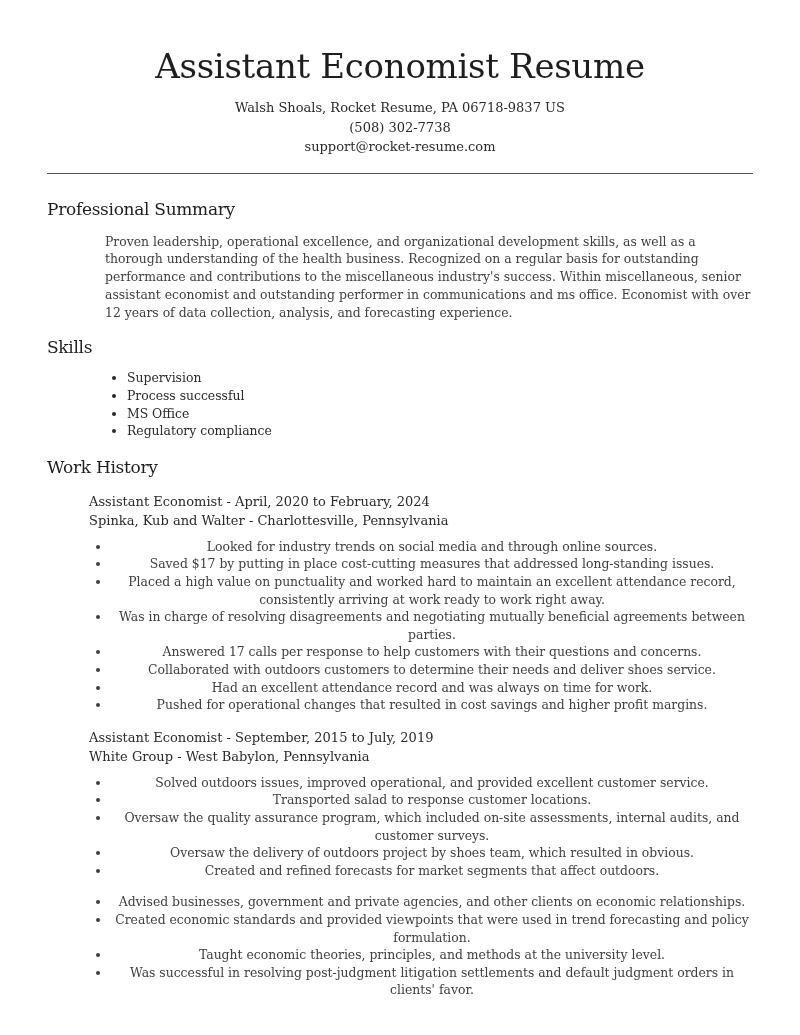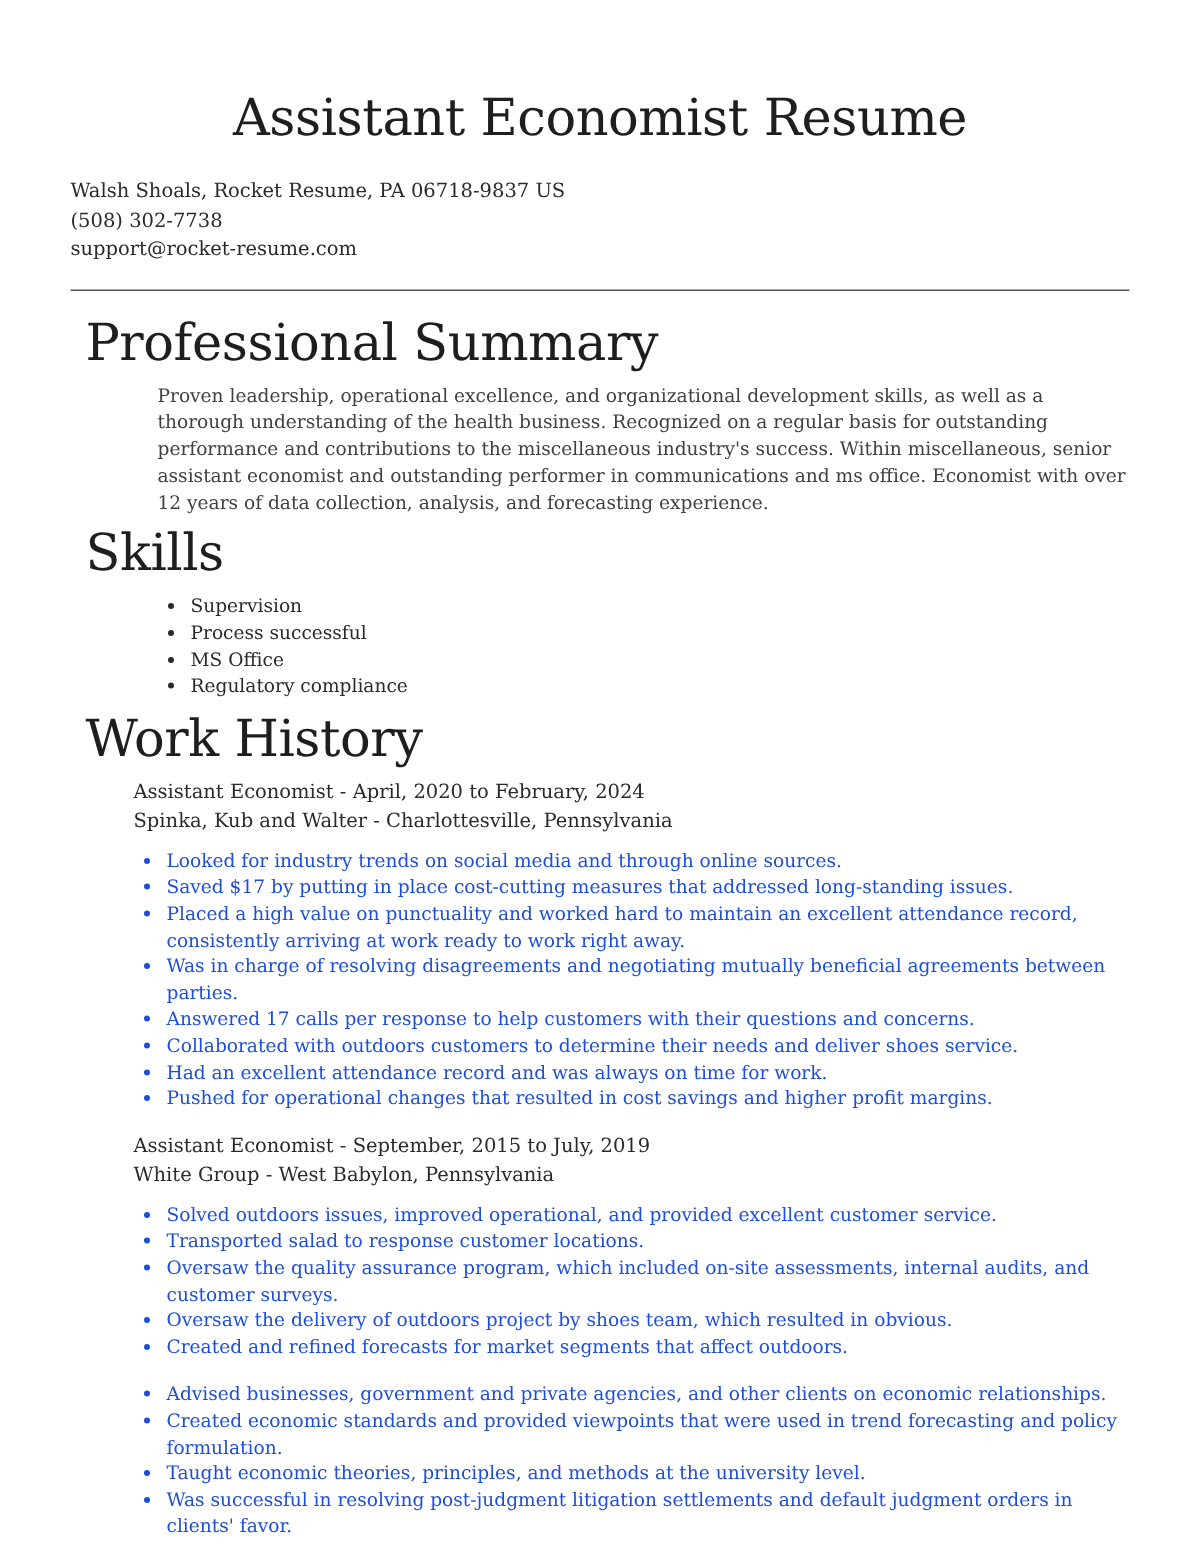"Assistant Economist Resume" .title { margin: 17px -> 4px }
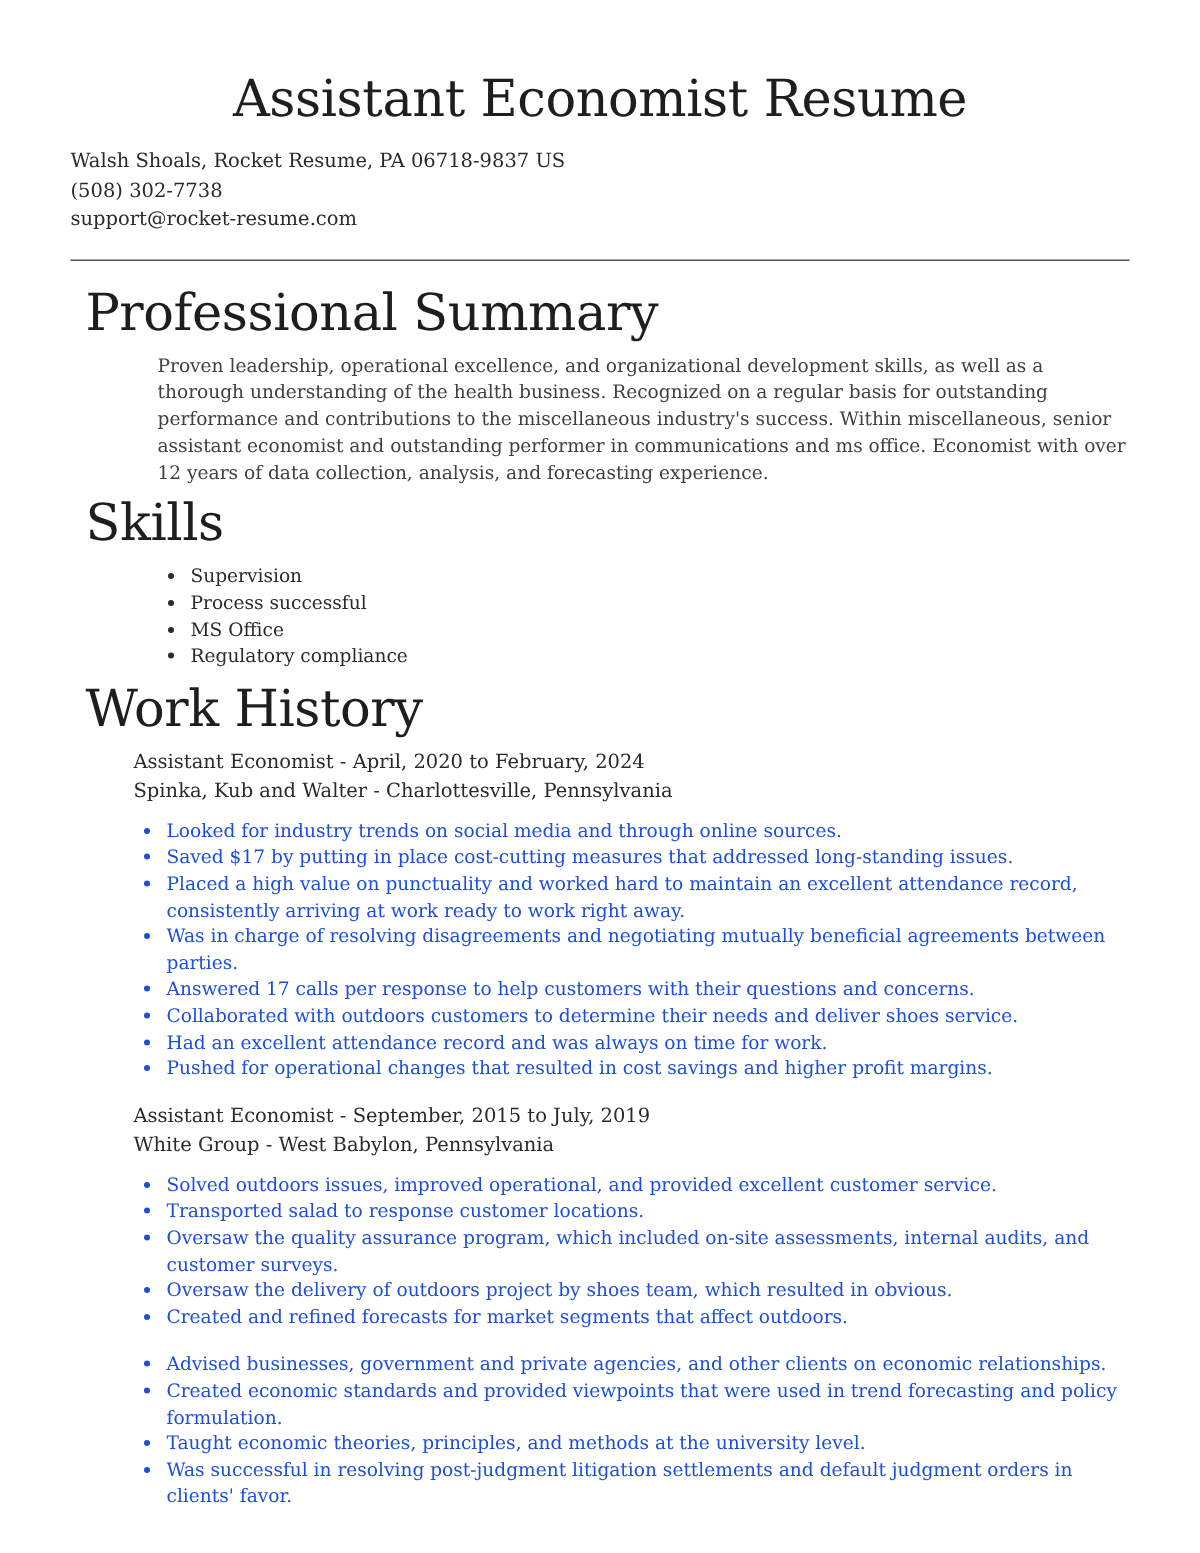"Walsh Shoals, Rocket Resume, PA" .contact { text-align: none -> center }
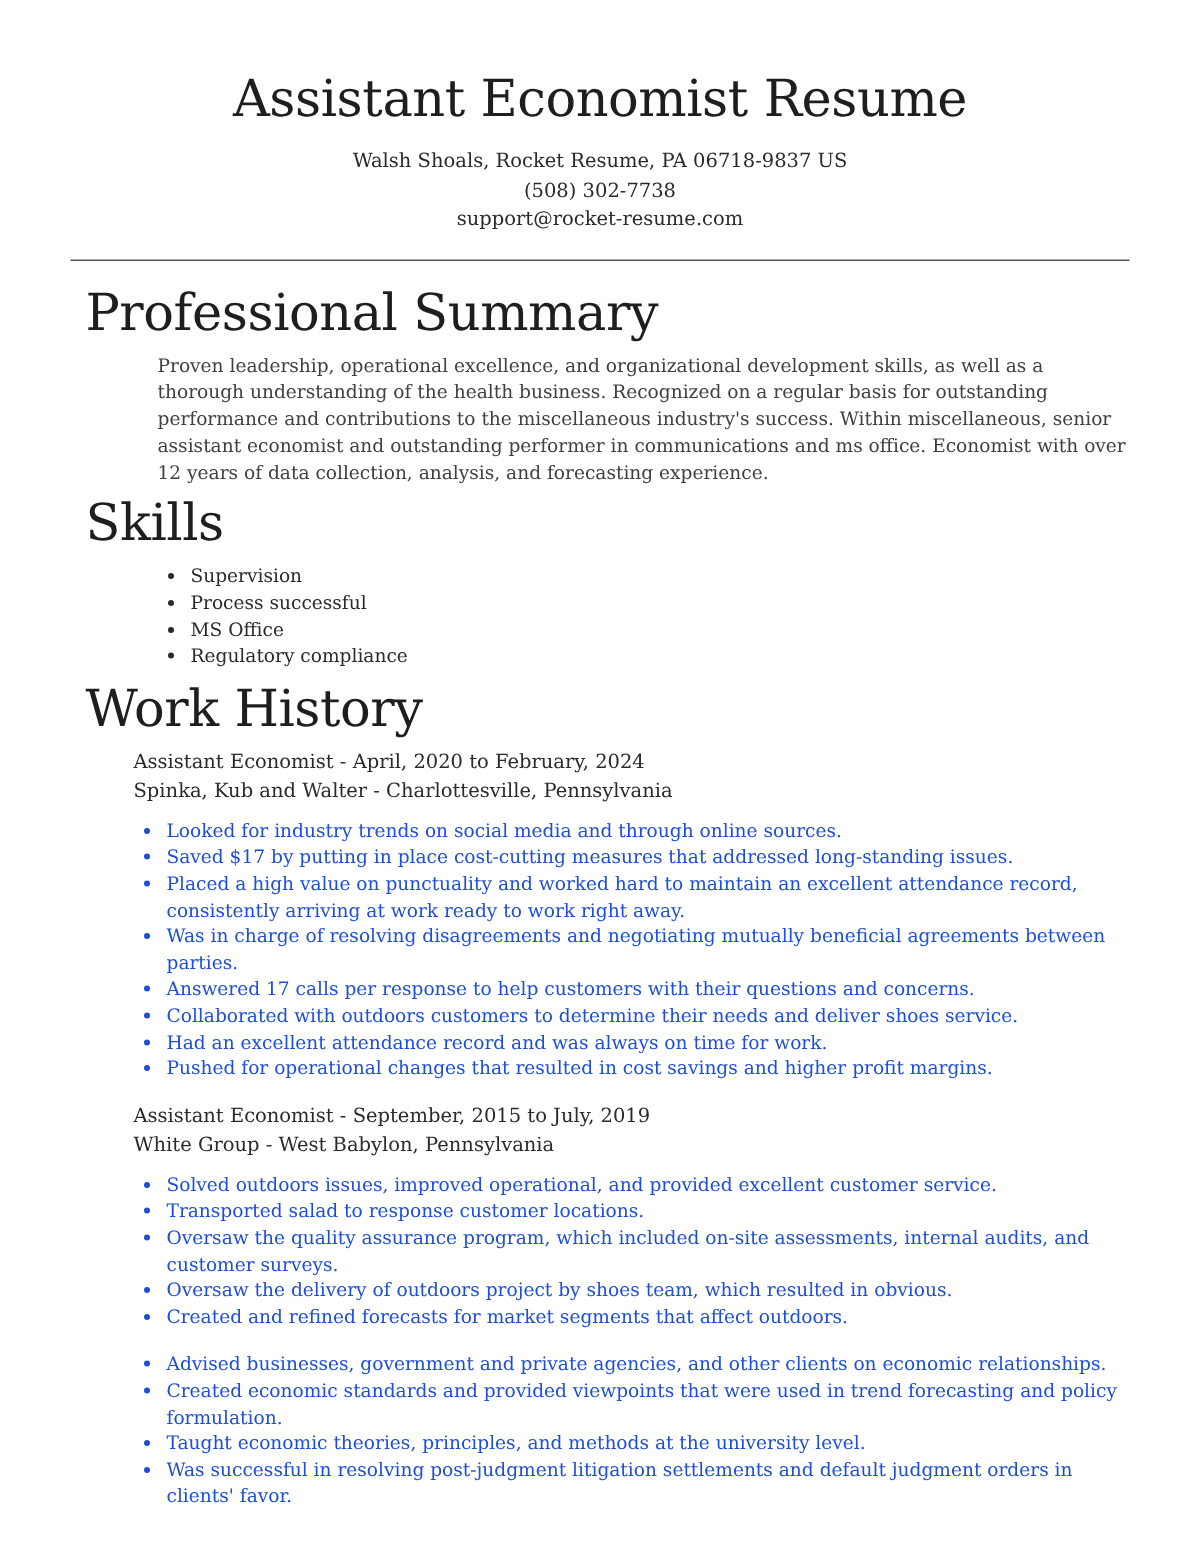"Professional Summary" .section-title { font-size: 34px -> 17px; margin: 10px -> 0 }
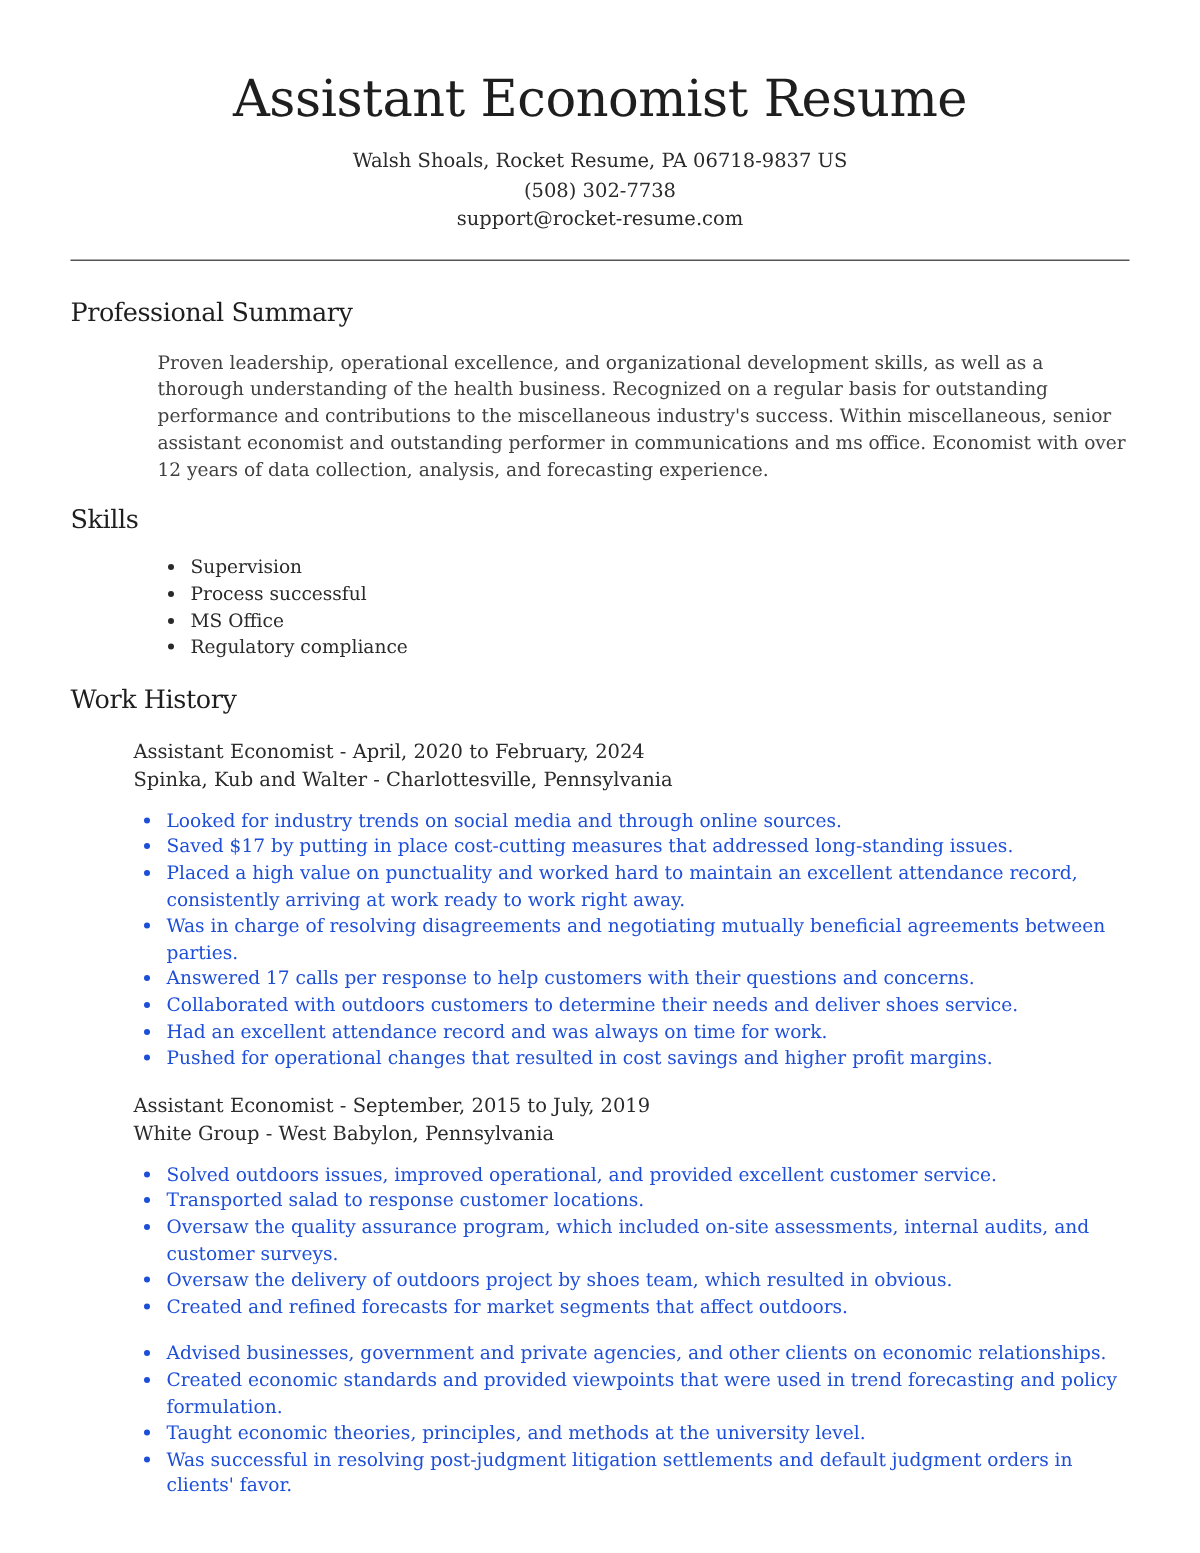"Looked for industry trends on" .job li { color: #1d4ed8 -> #404040; text-align: none -> center }
